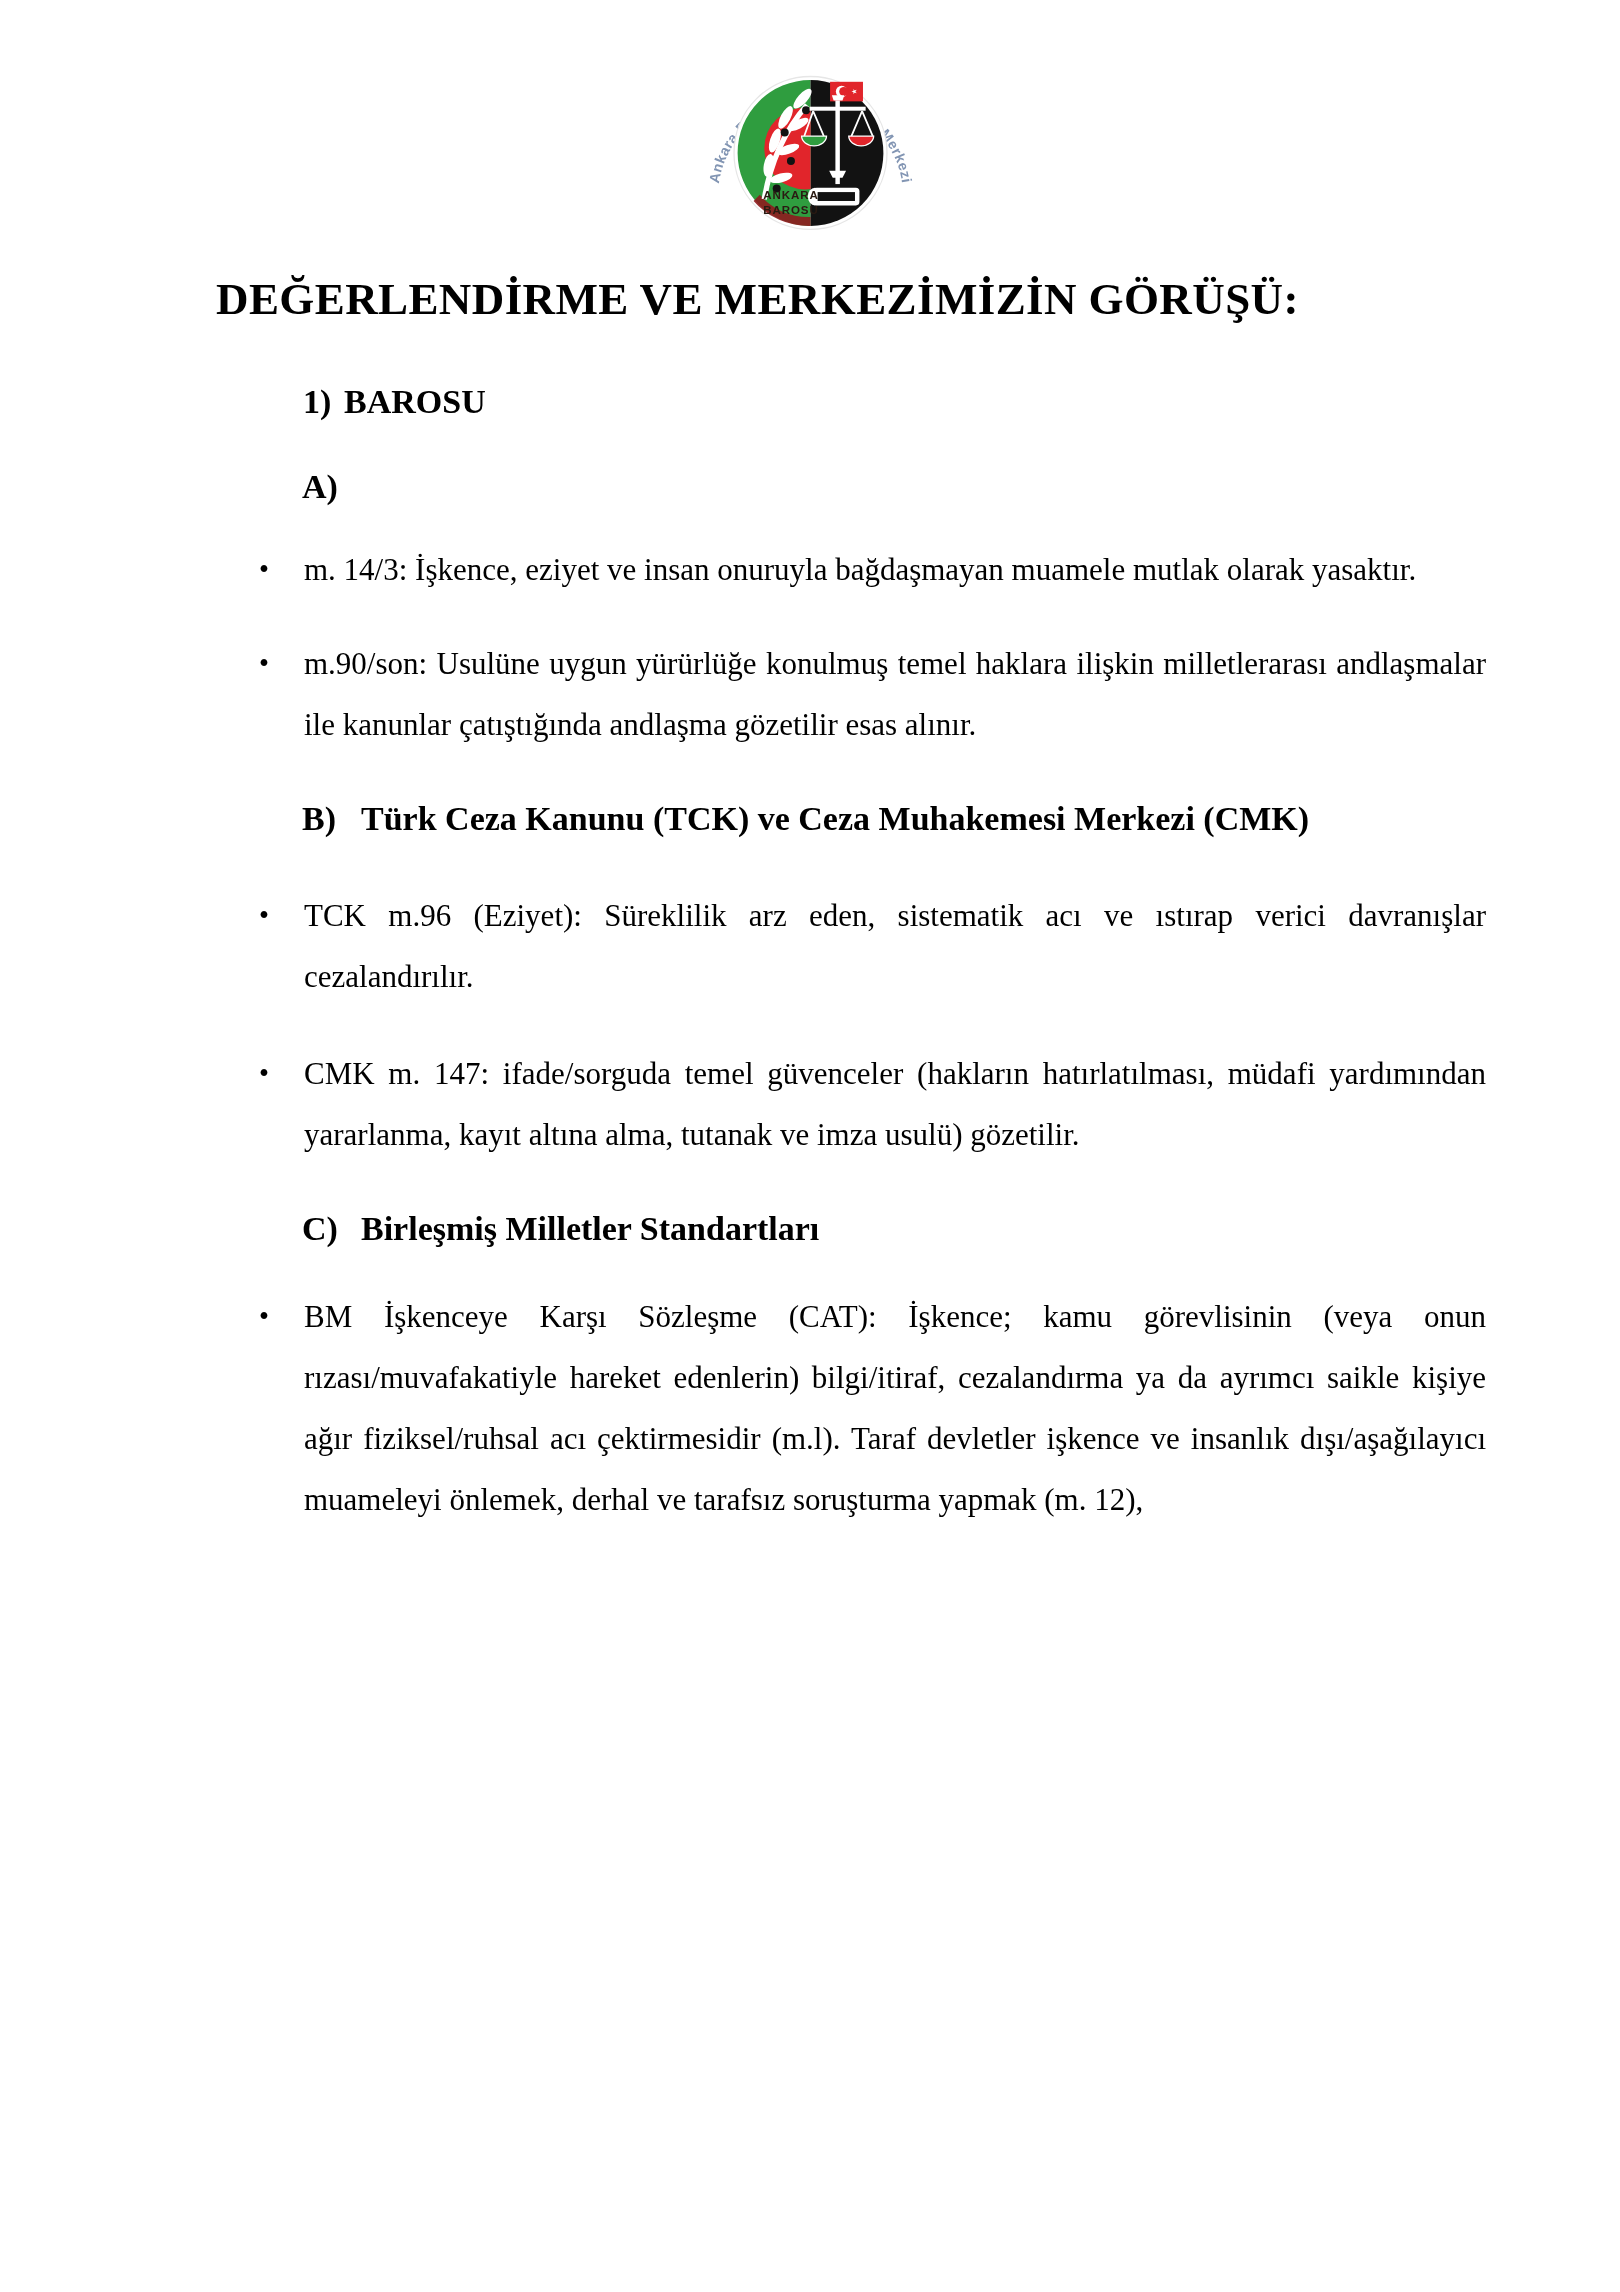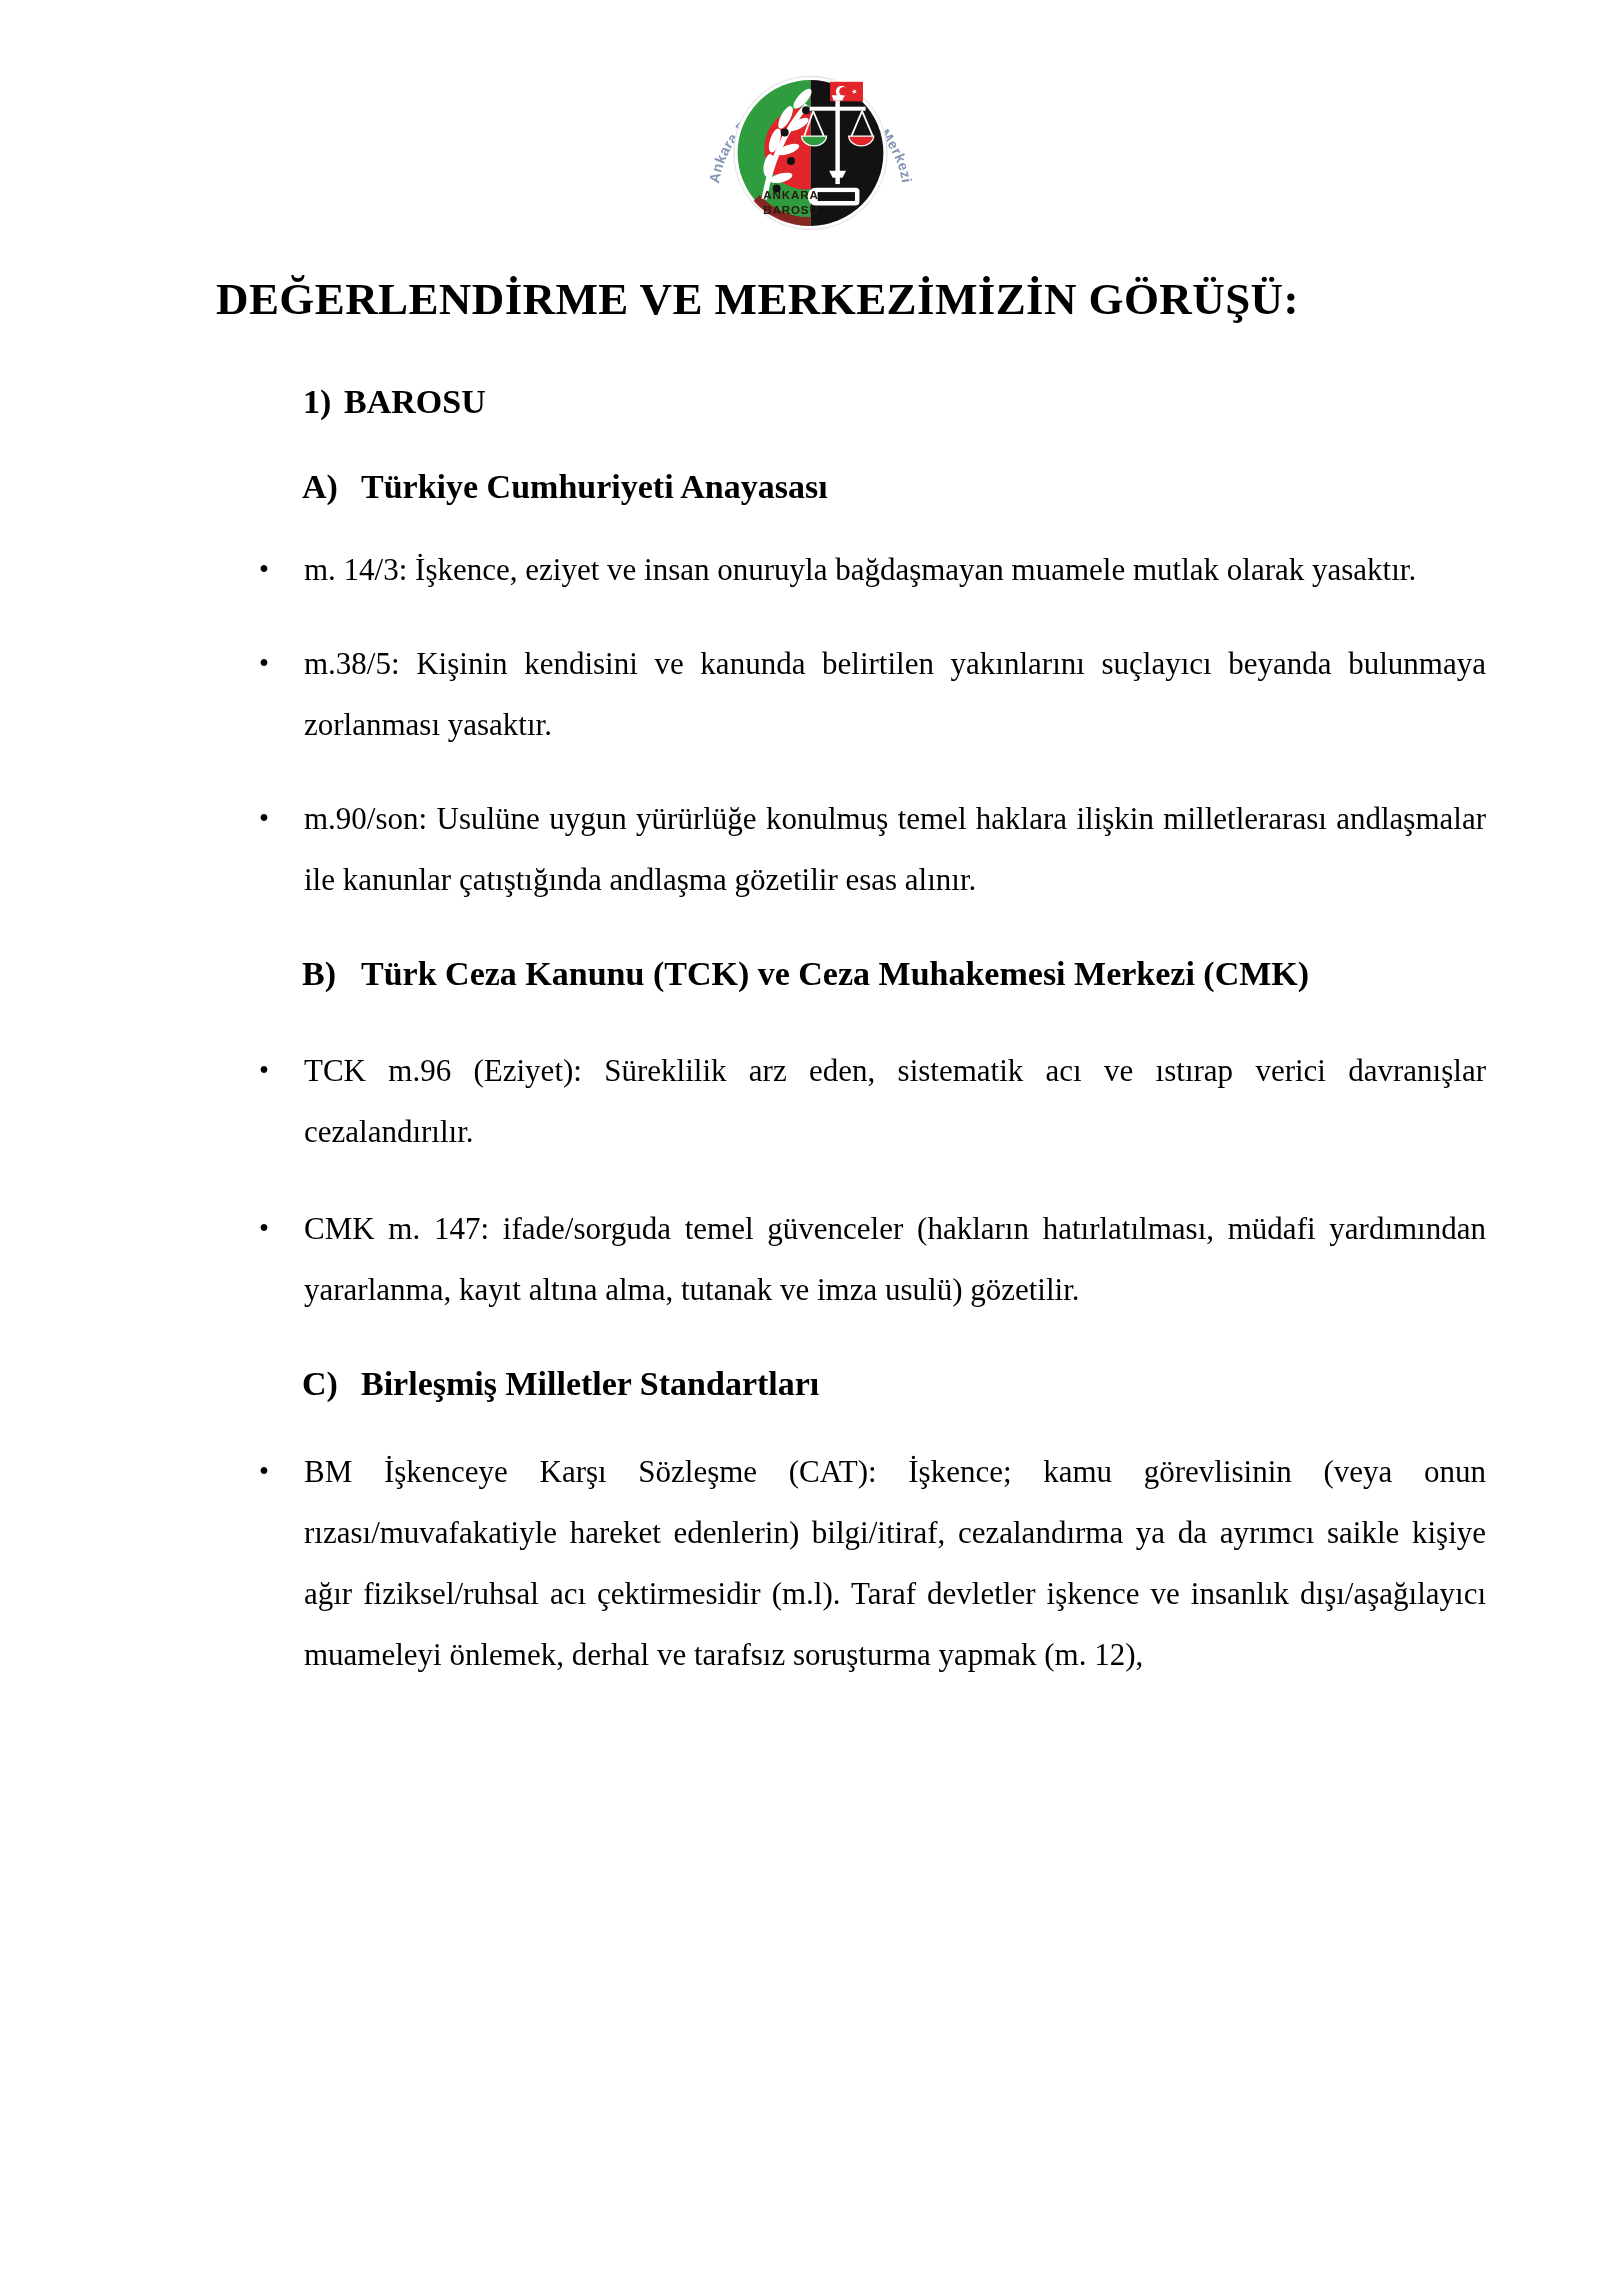"Türkiye Cumhuriyeti Anayasası" span { html: <span>Türkiye Cumhuriyeti Anayasası</span> -> none }
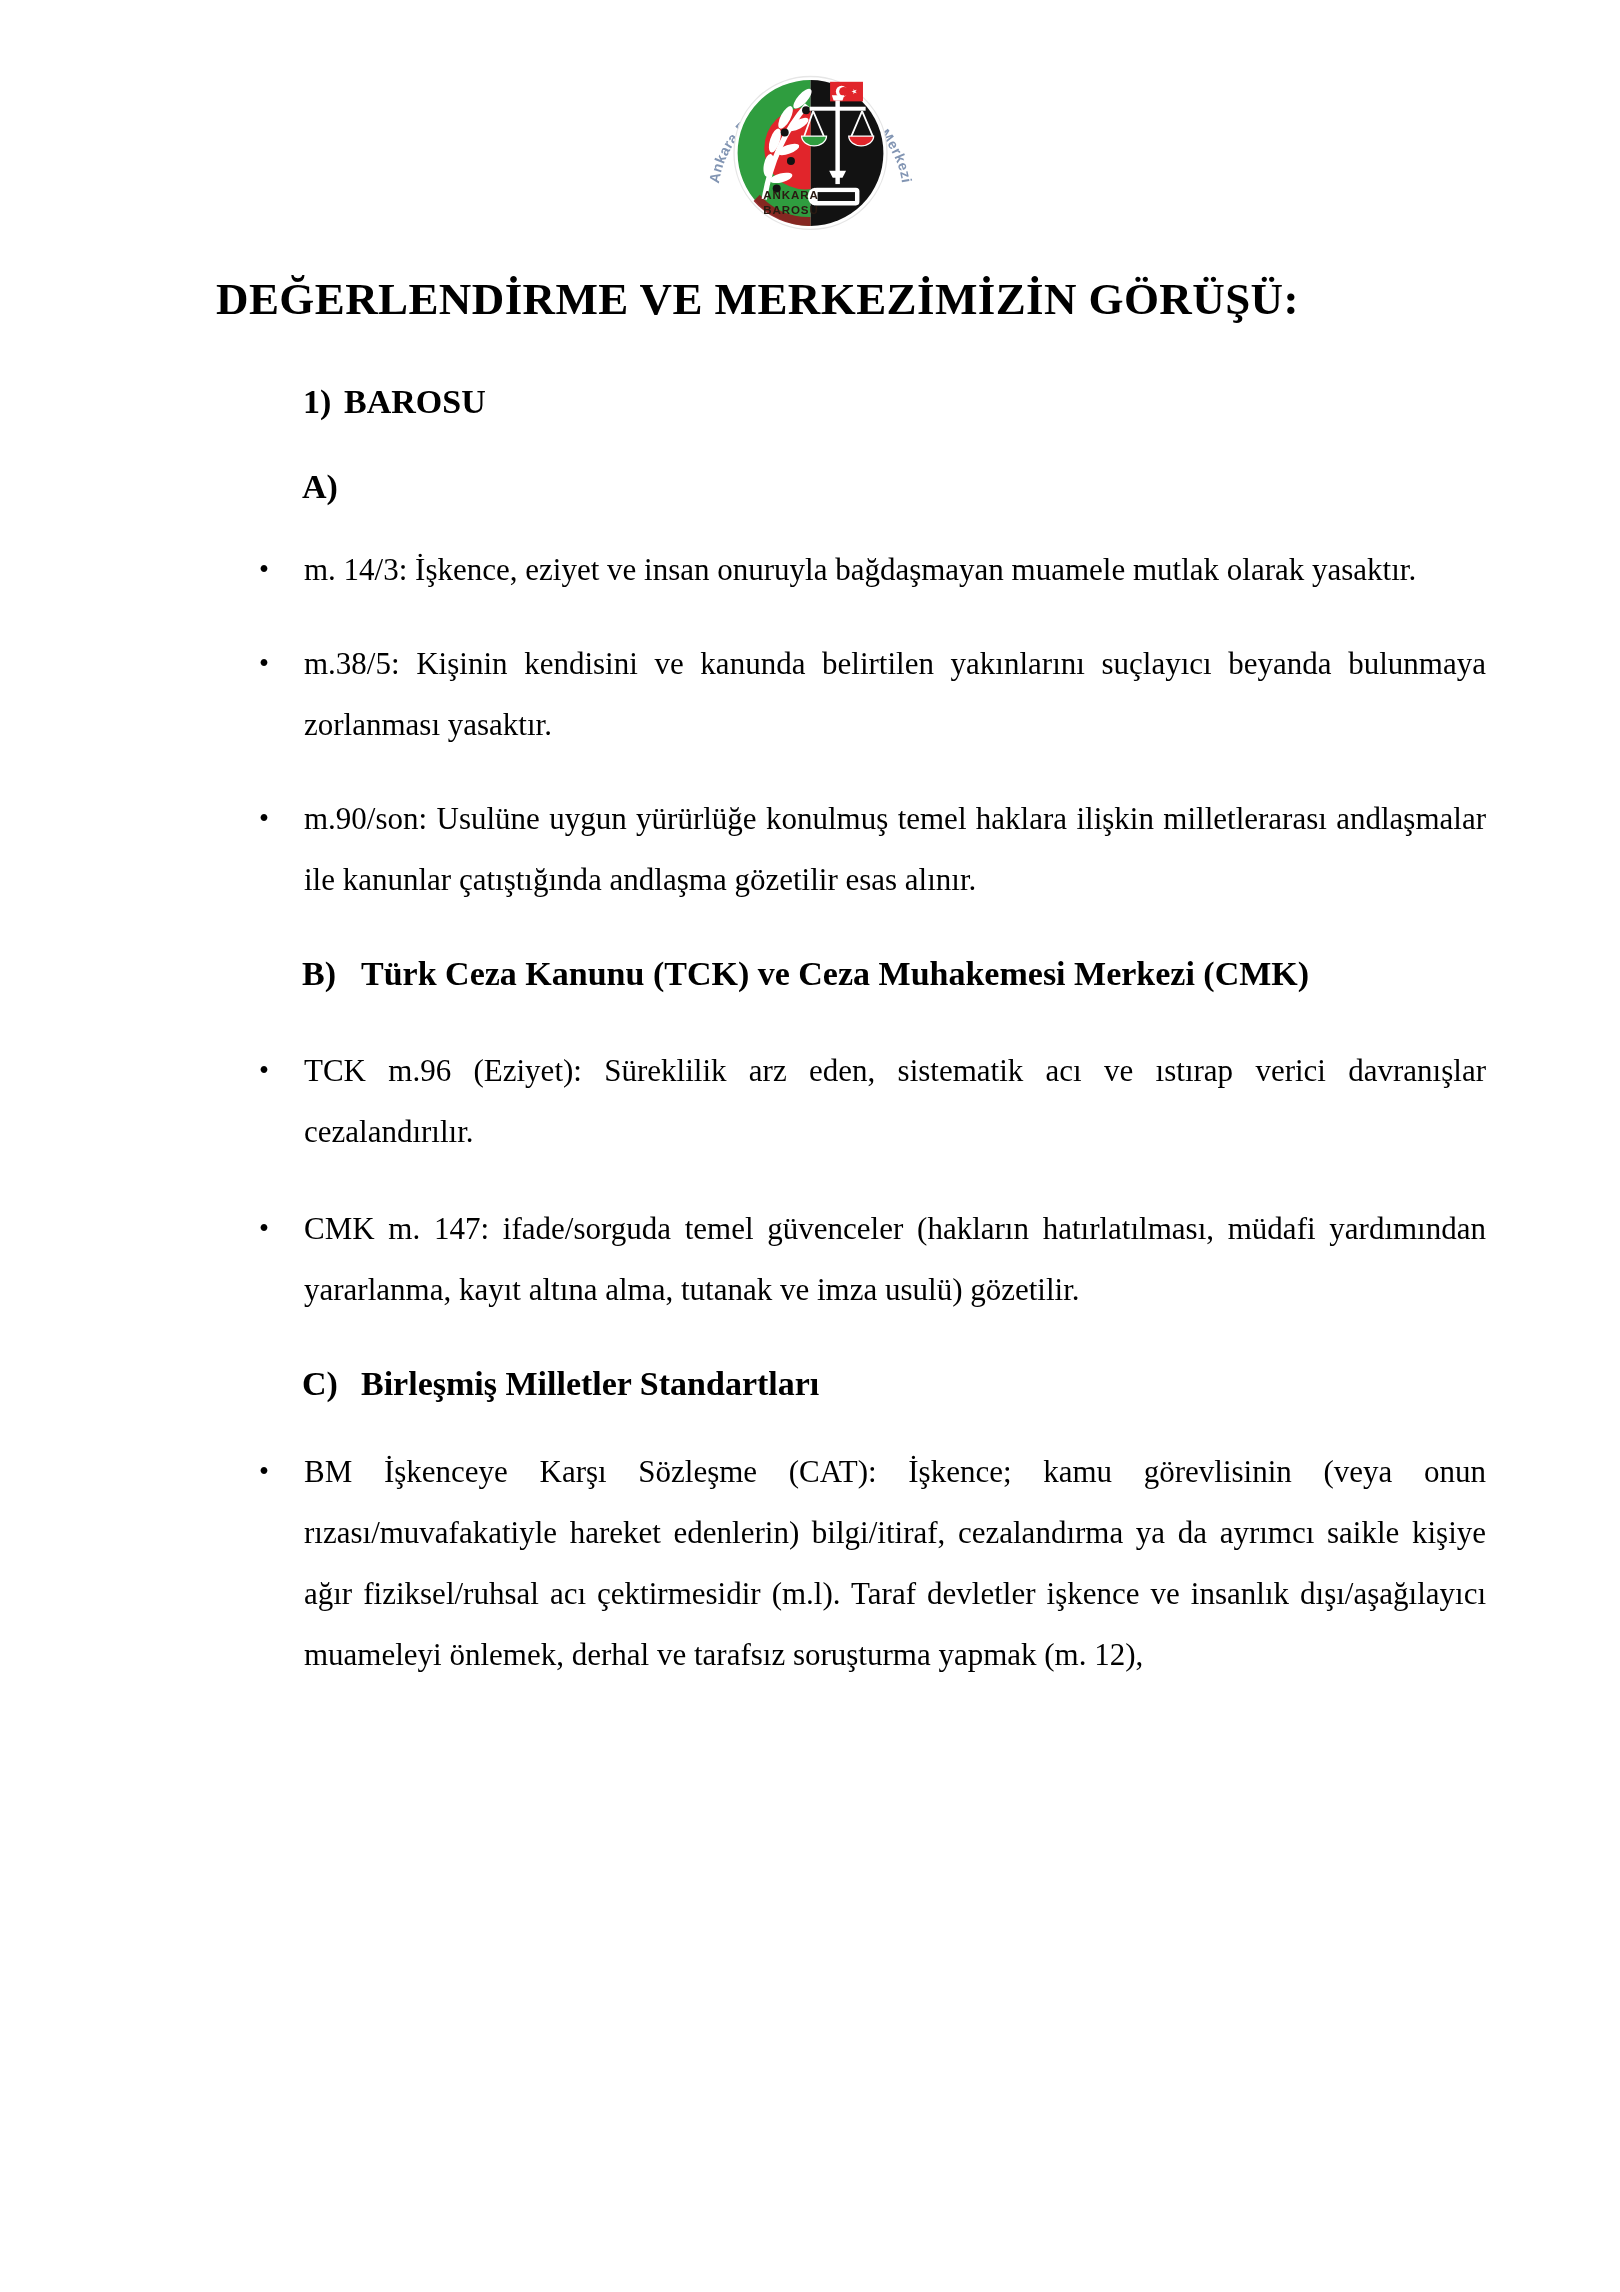"m.38/5: Kişinin kendisini ve kanunda" div.bullet { html: <div> <span></span> <span>m.38/5: Kişinin kendisini ve kanunda belirtilen yakınlarını suçlayıcı beyanda bulunmaya zorlanması yasaktır.</span> </div> -> none }
